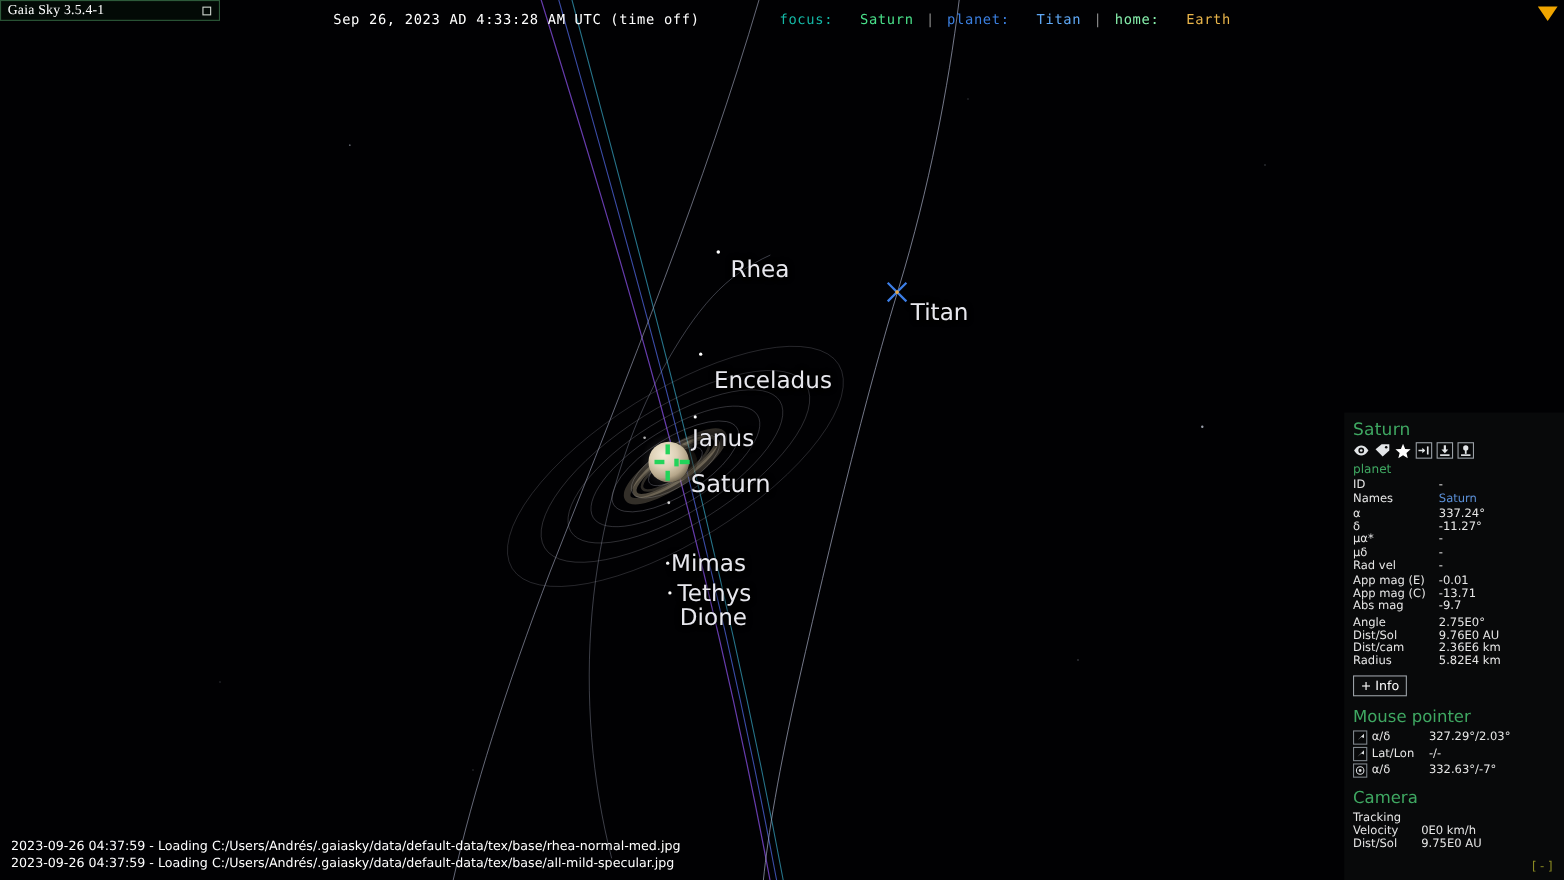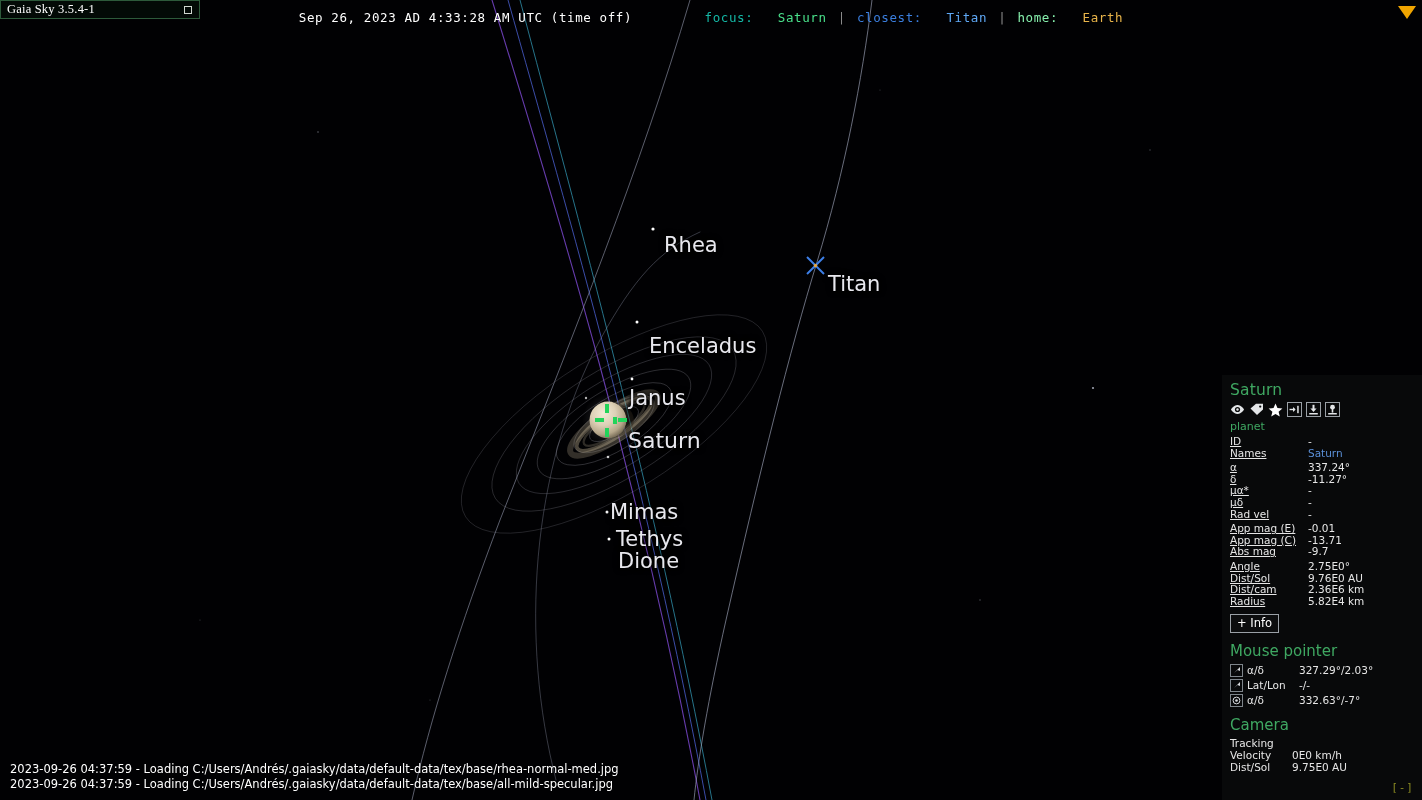"closest:" span.st-clabel { text: closest -> planet }
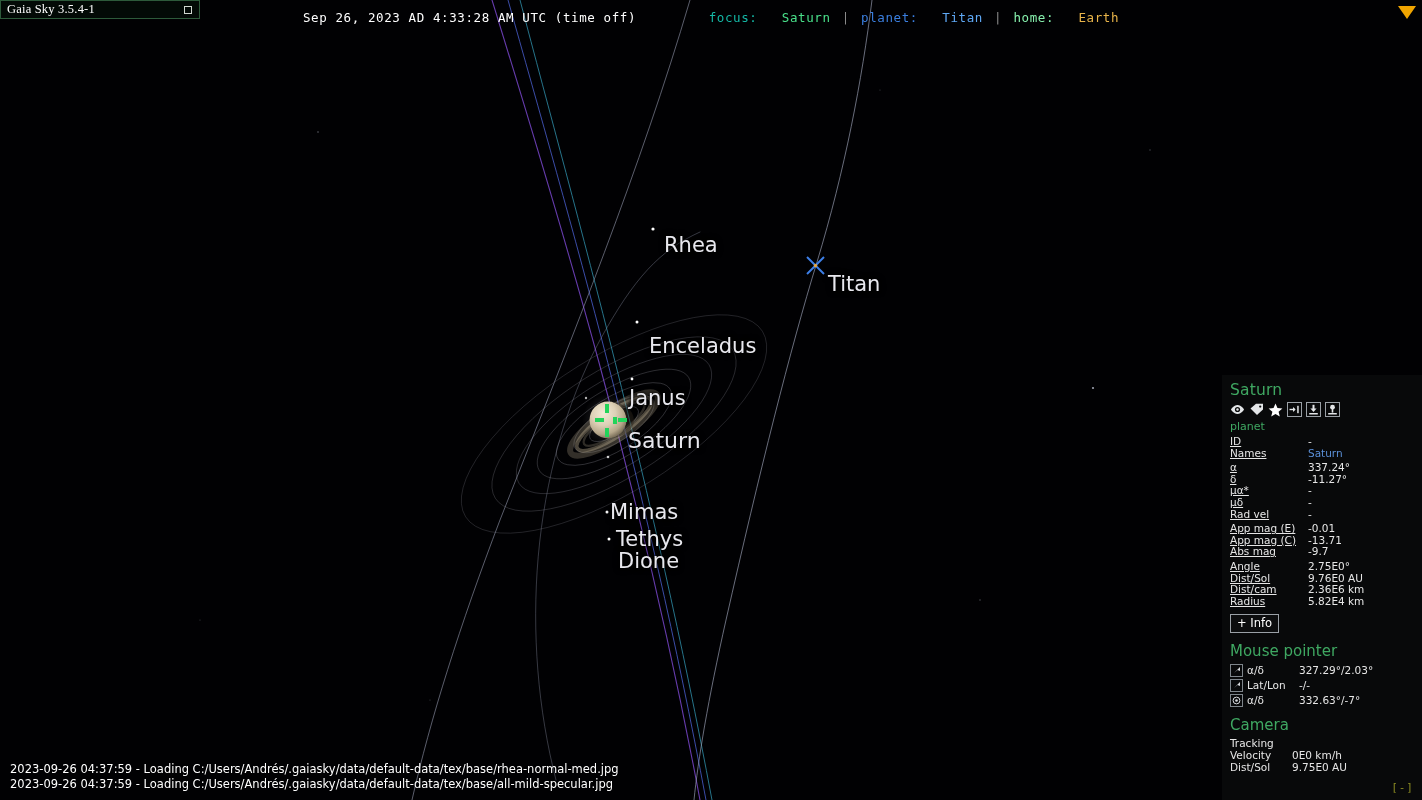"ID" .kv .k { text-decoration: underline -> none }
